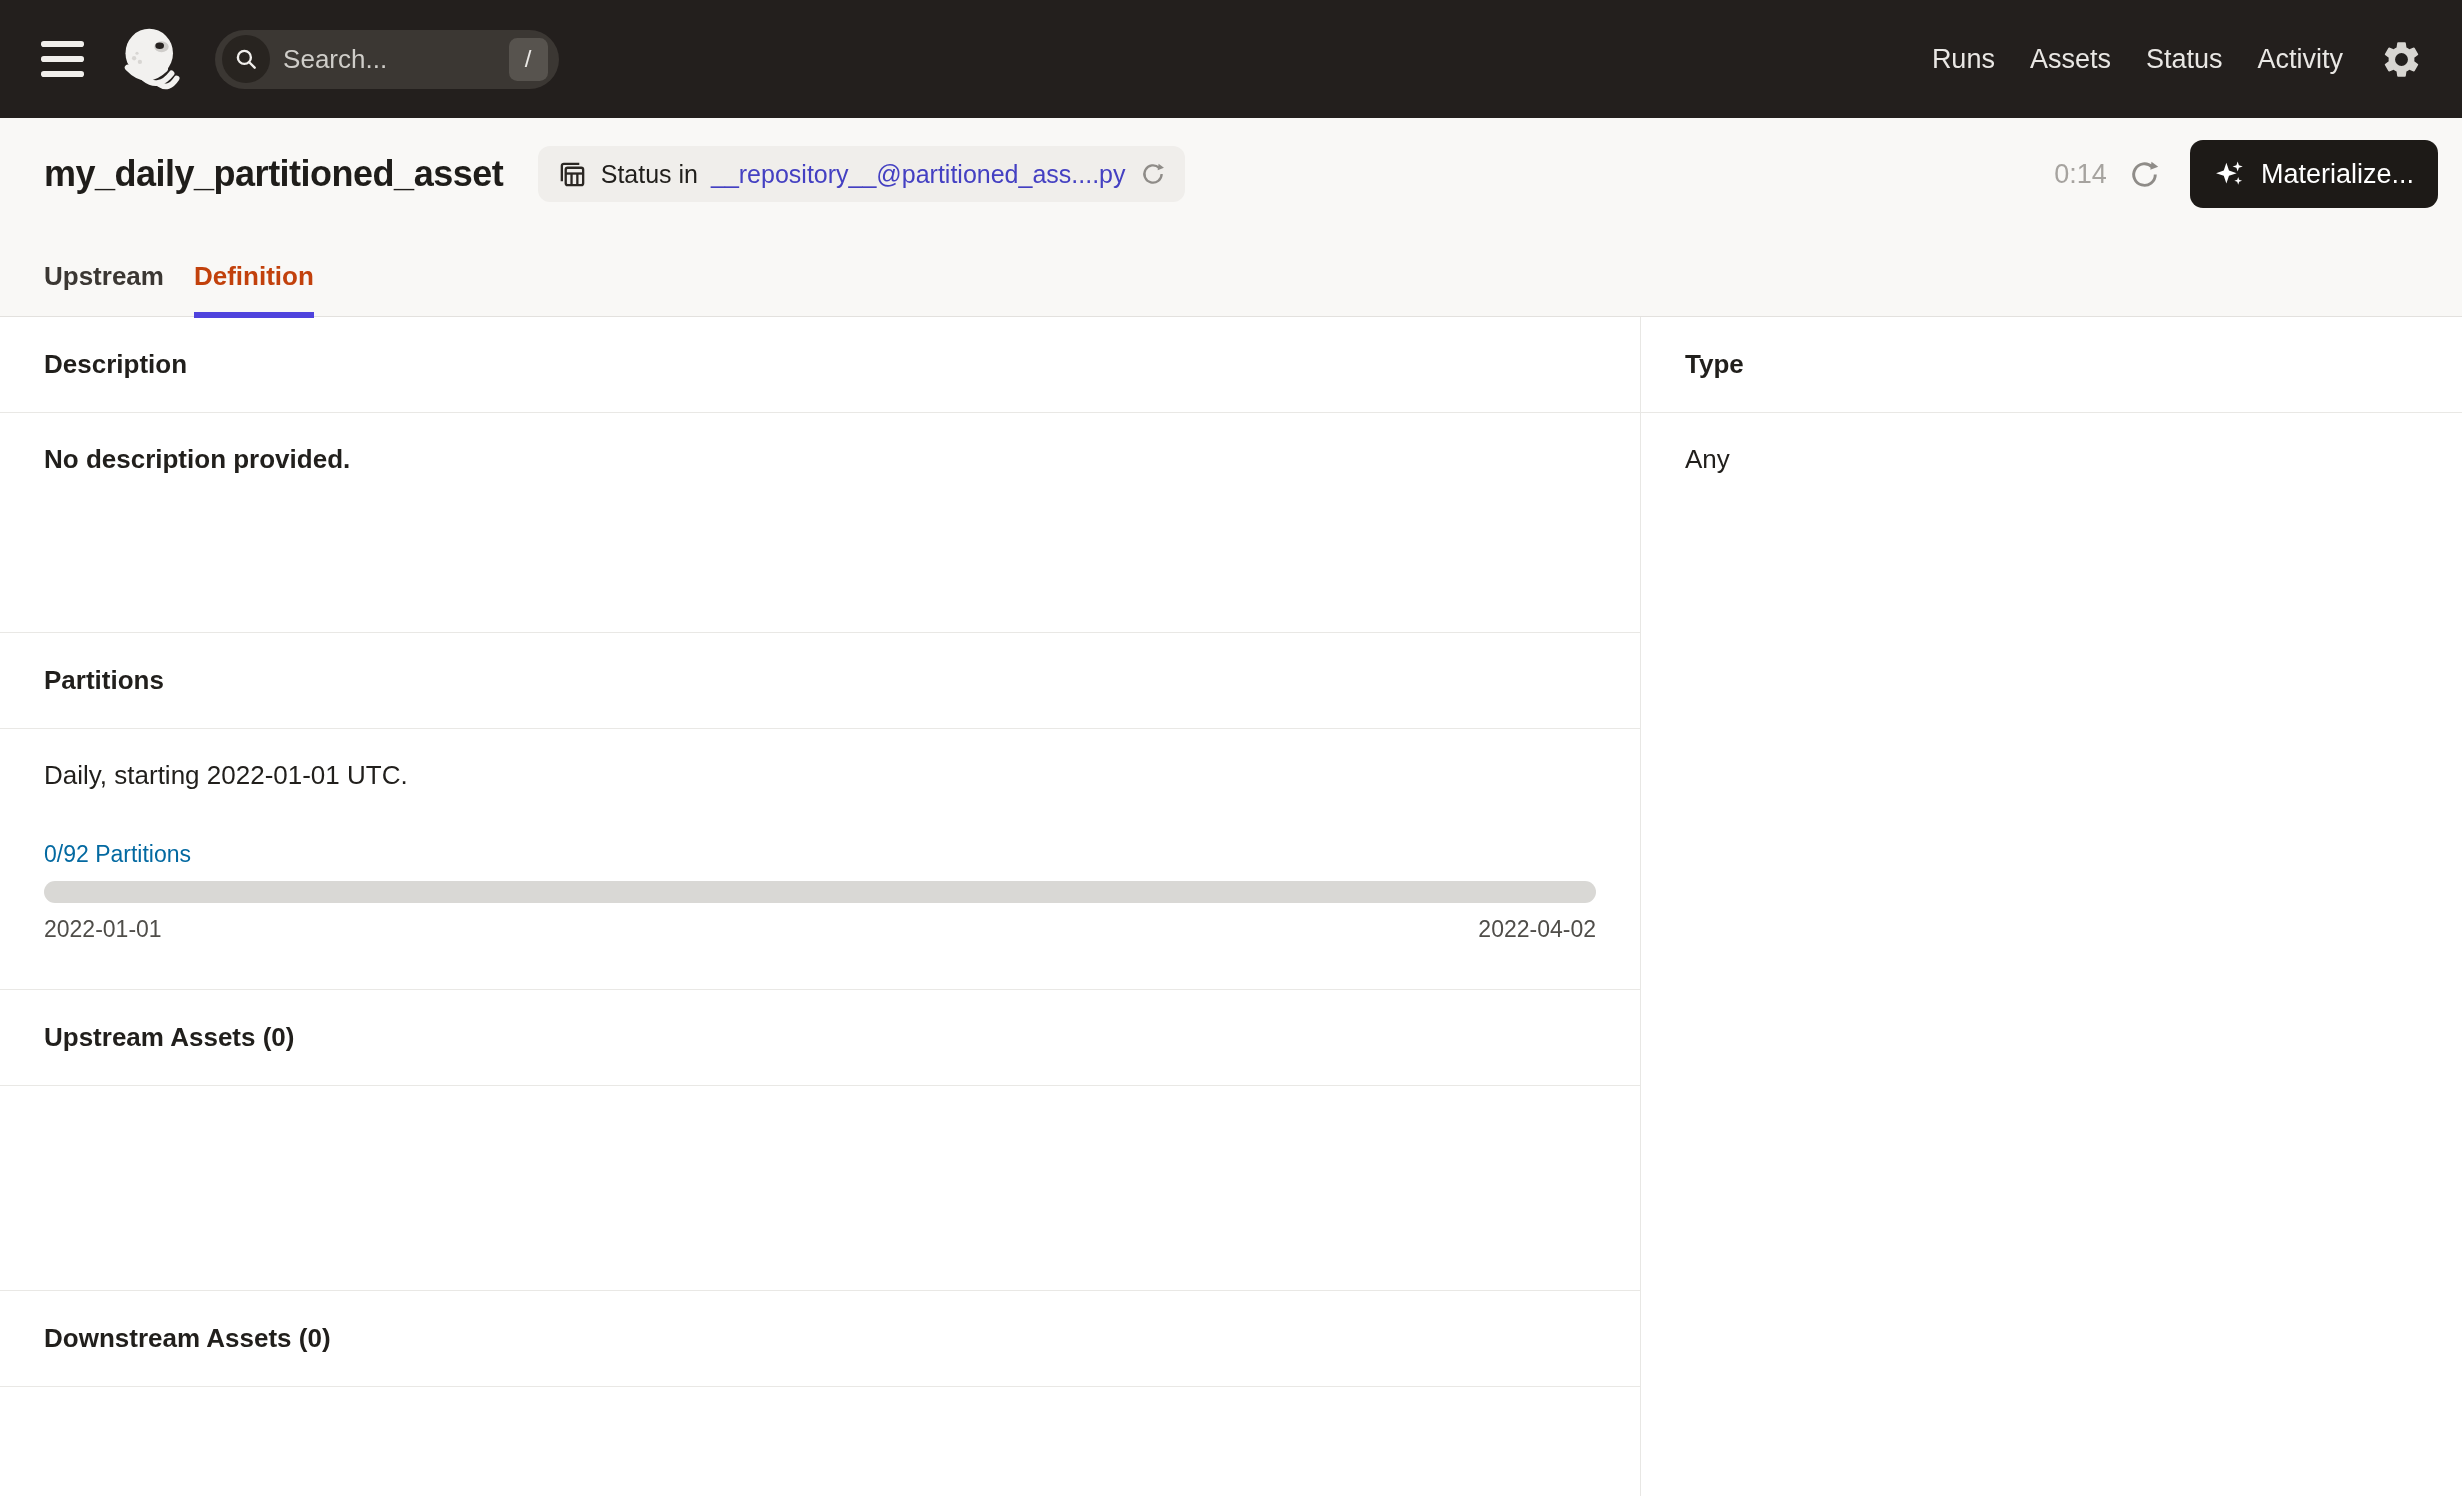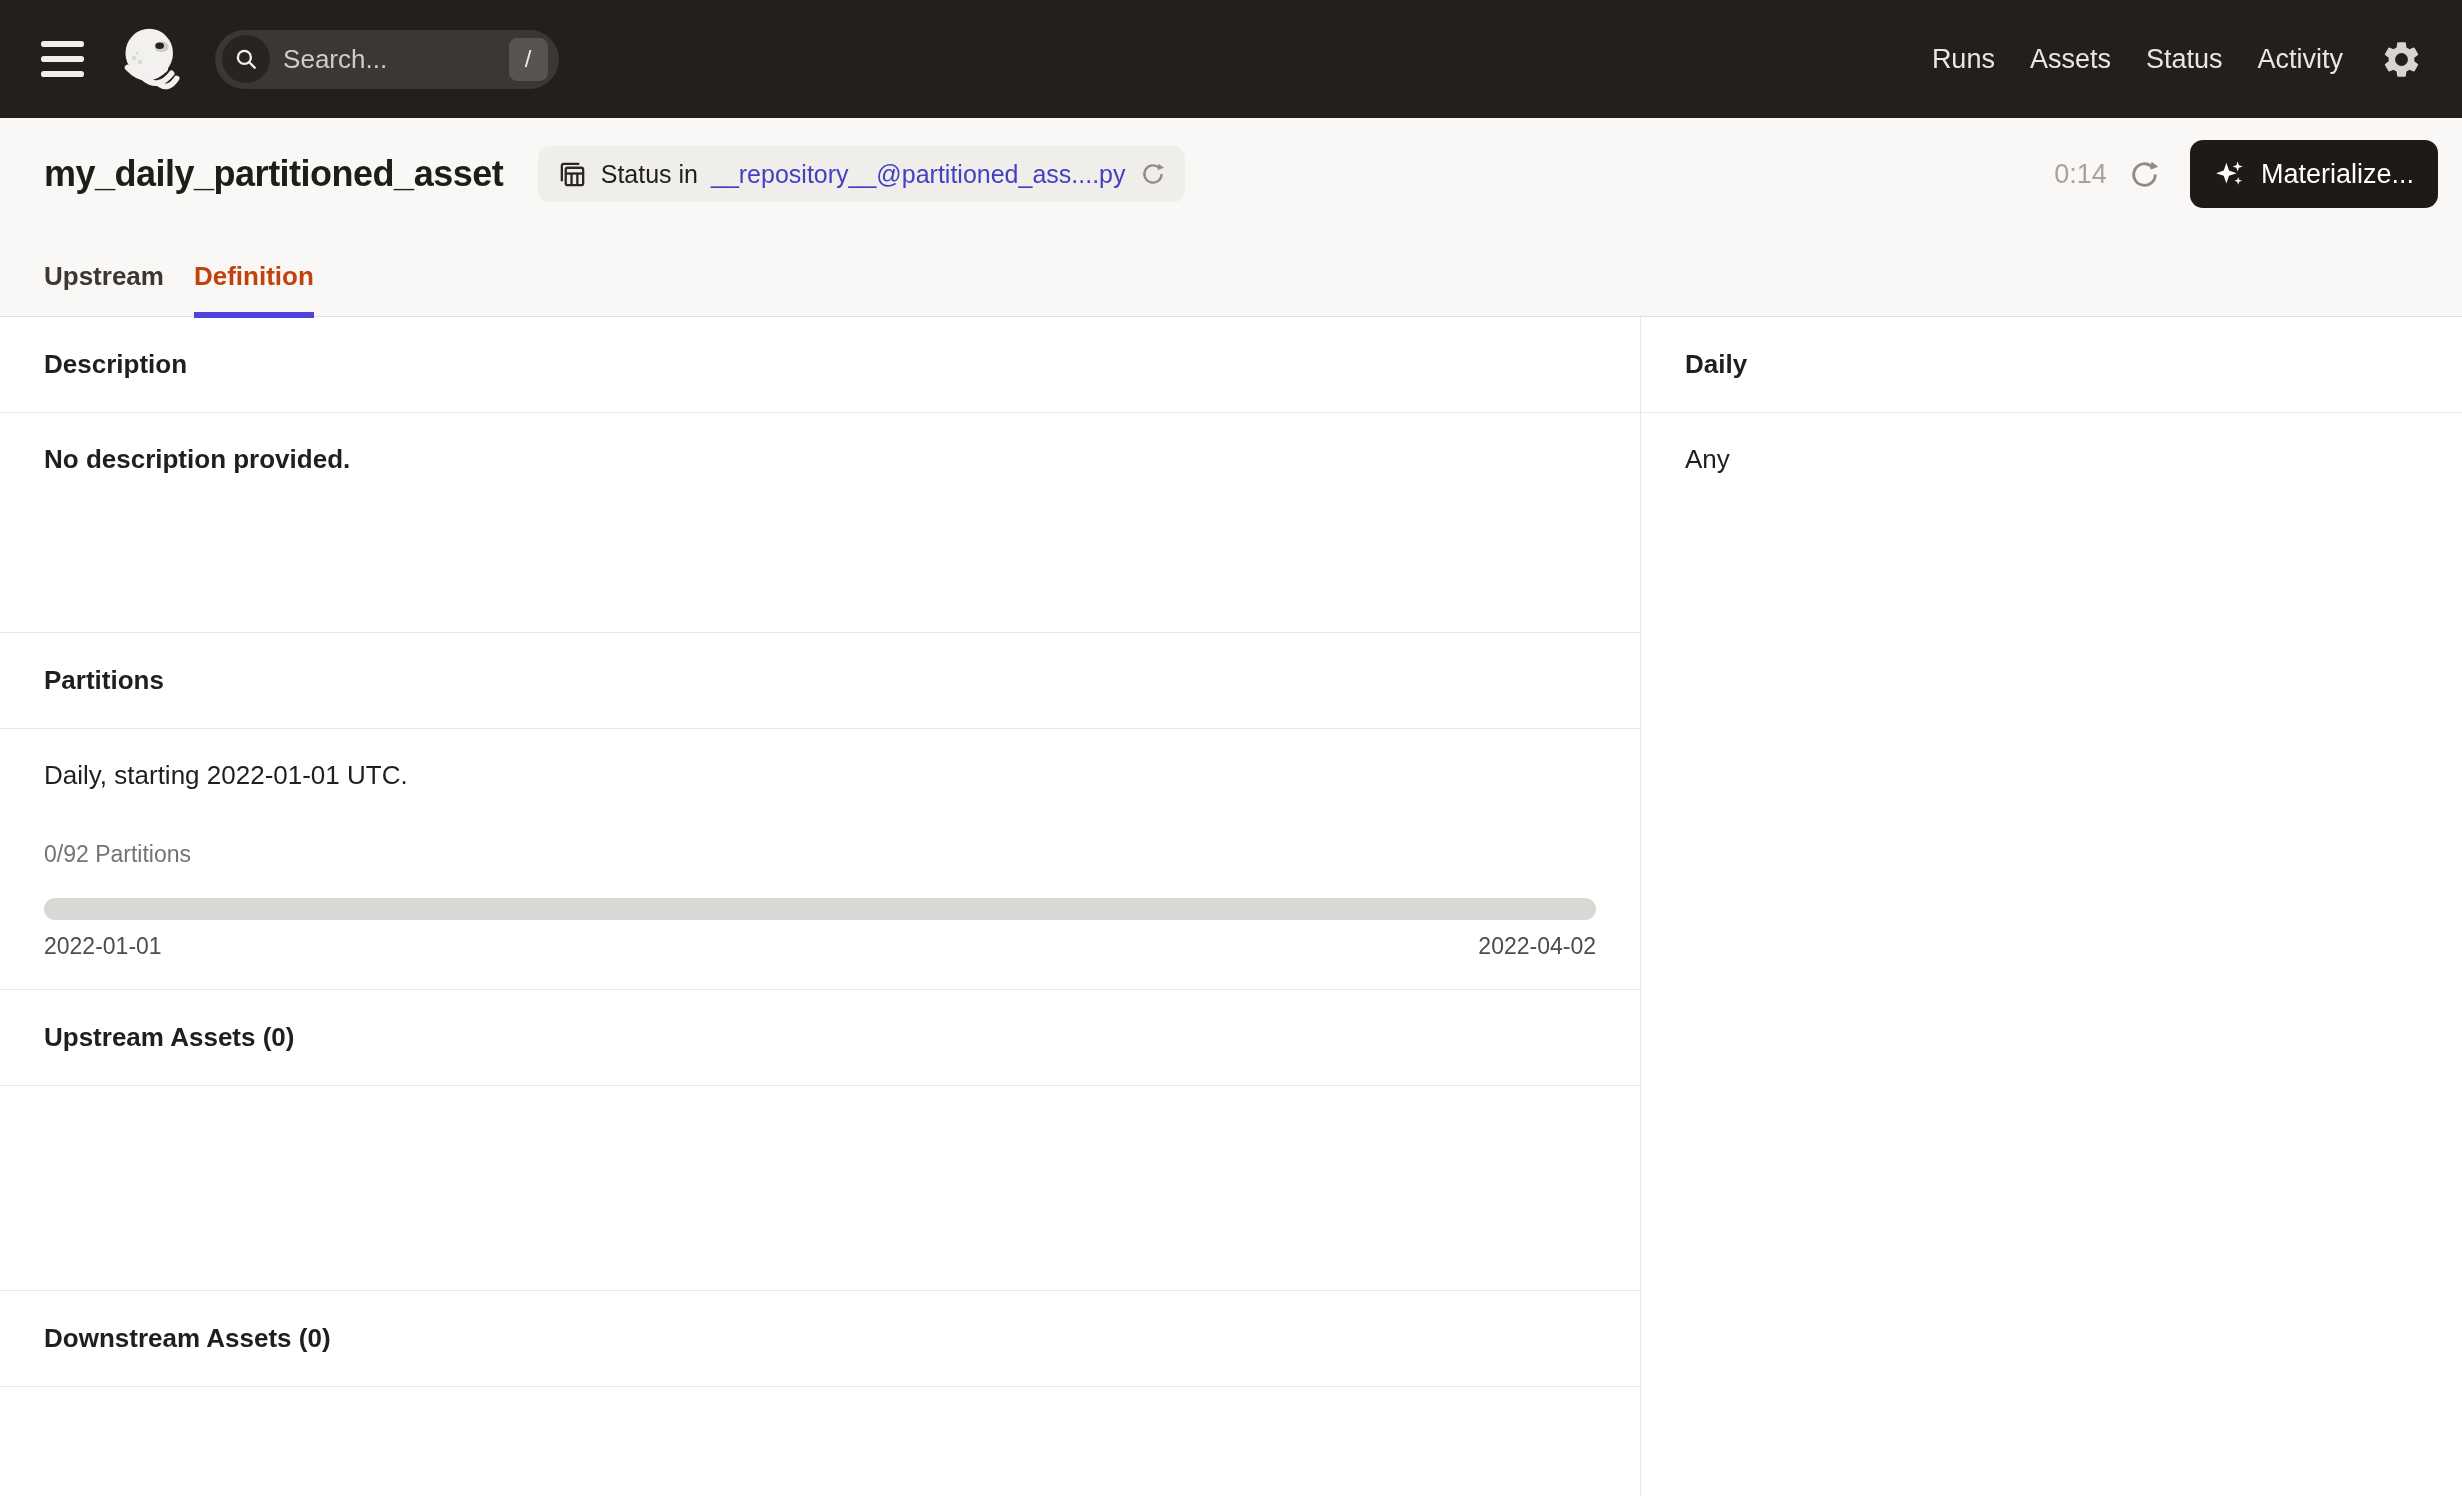"Daily" div.section-header { text: Daily -> Type }
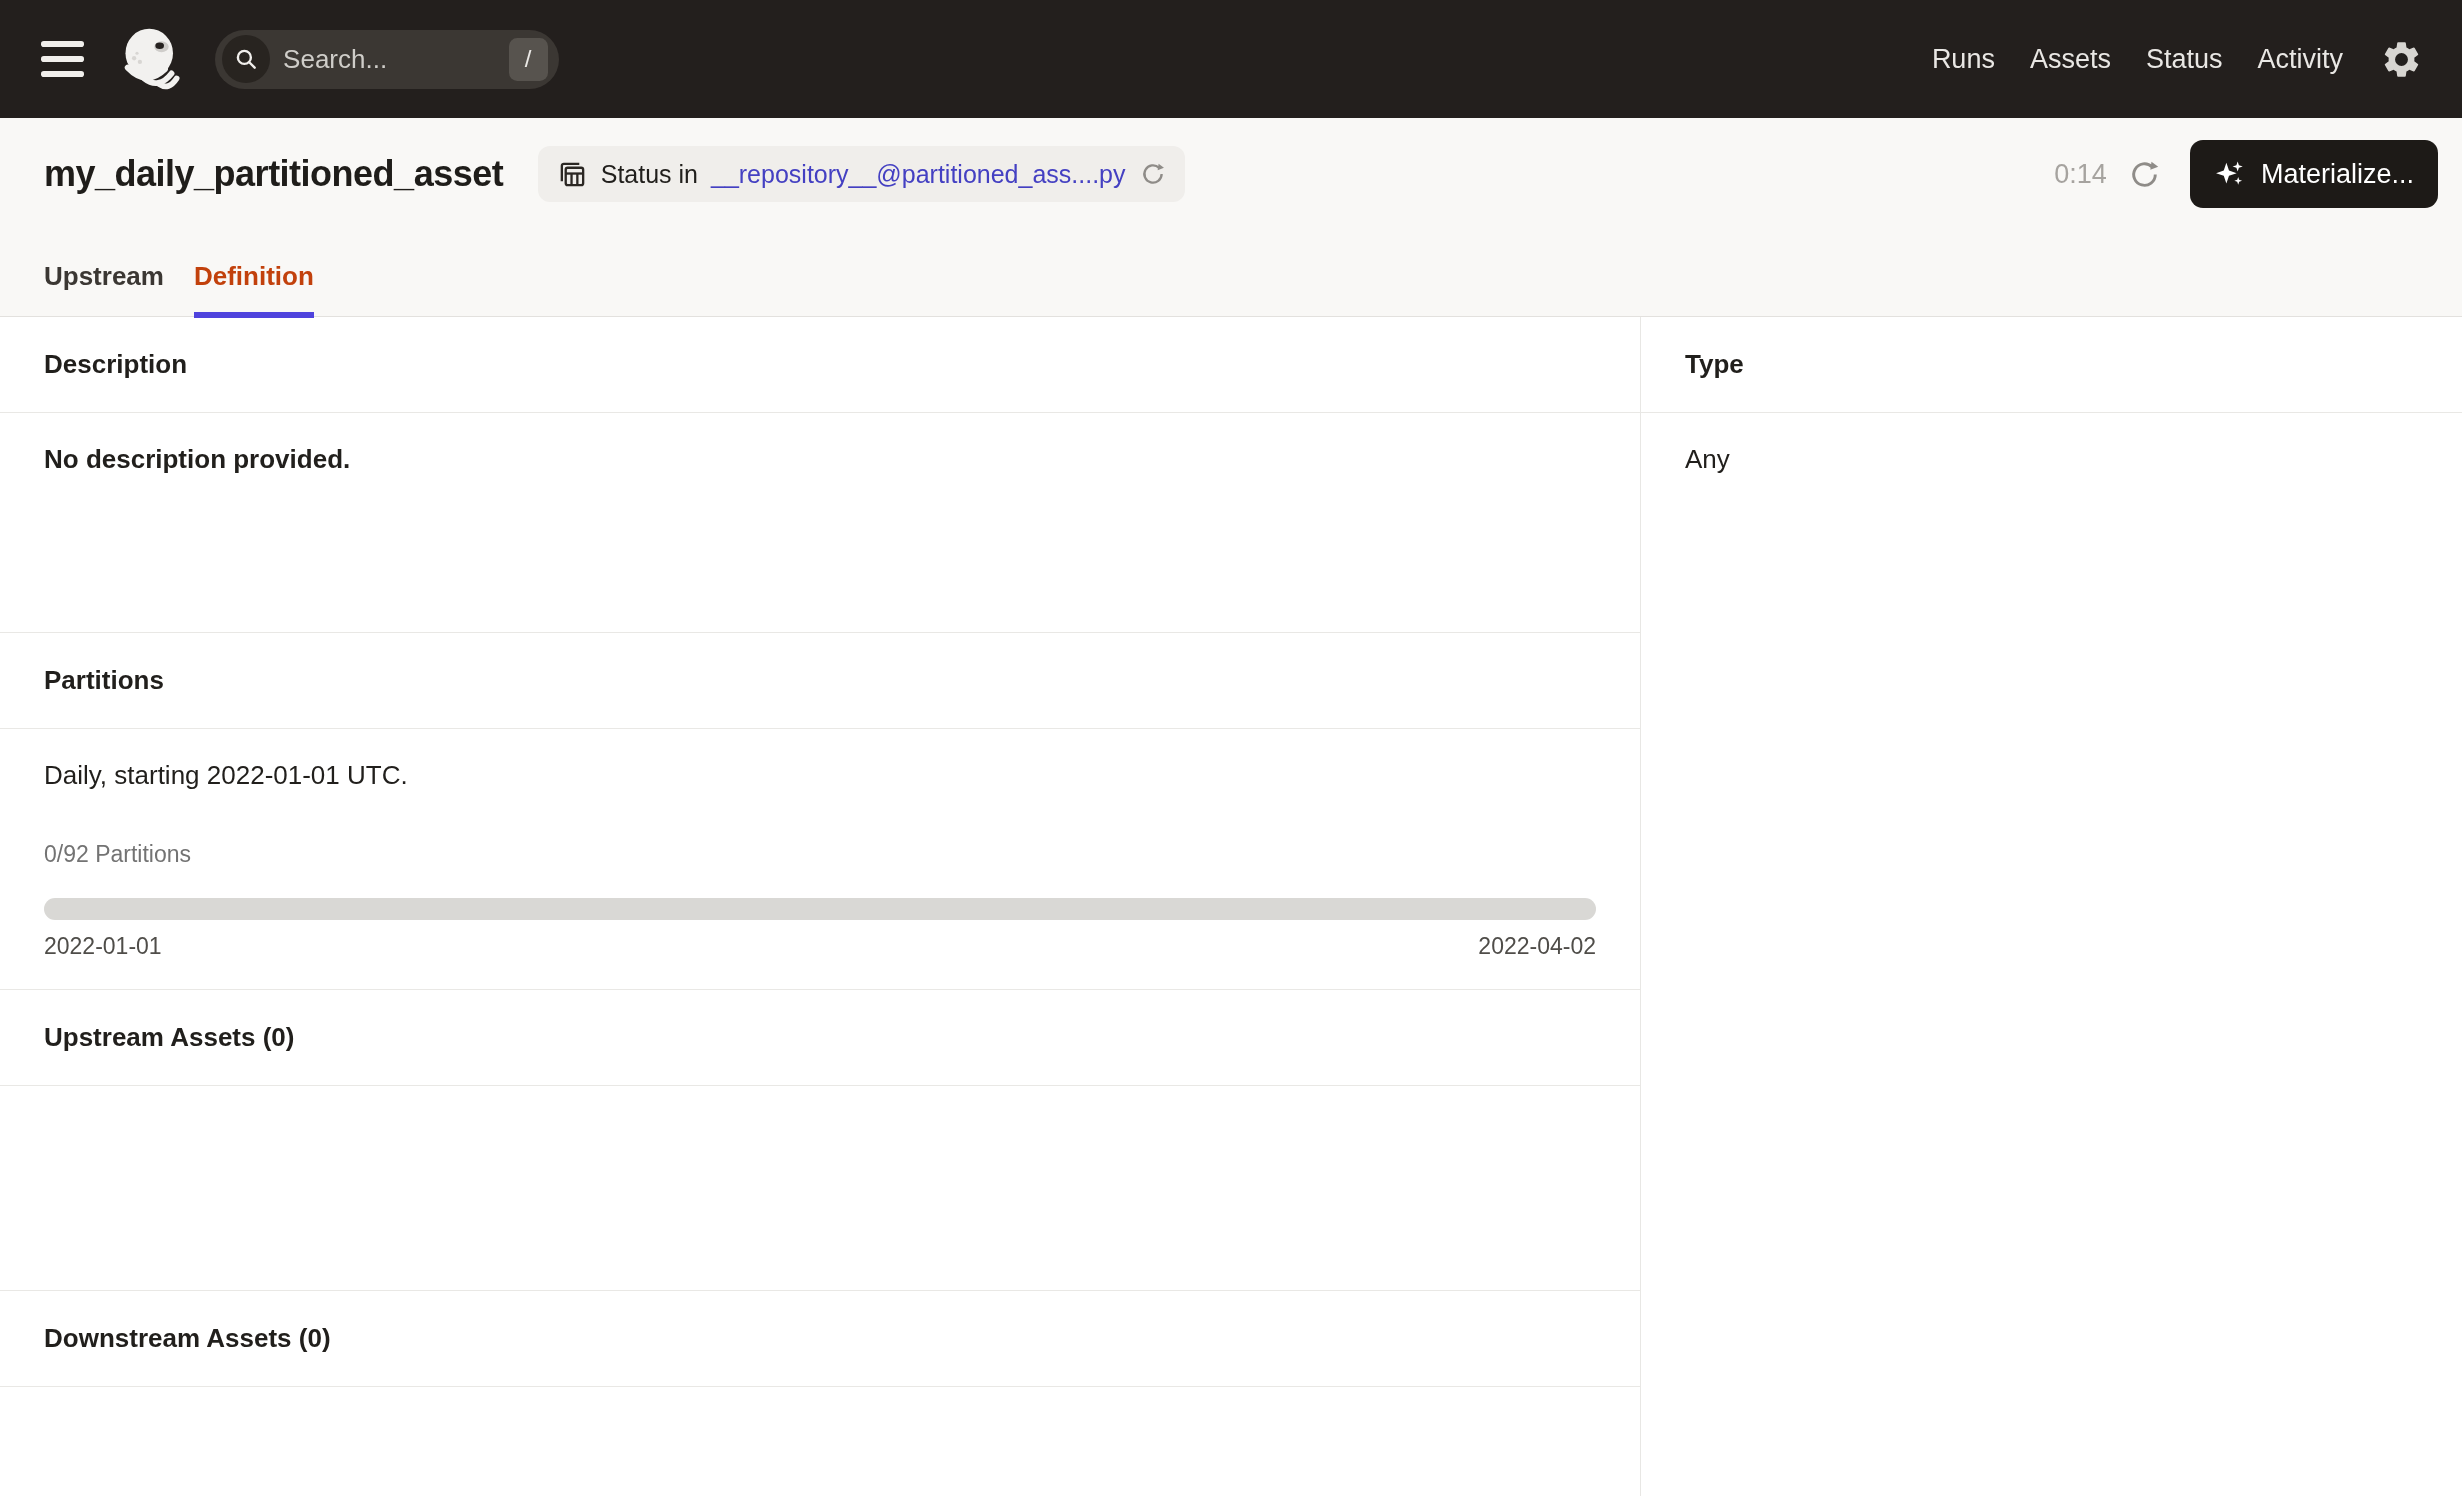"0/92 Partitions" .progress-label { color: #737373 -> #0369a1; margin-bottom: 30px -> 13px }
